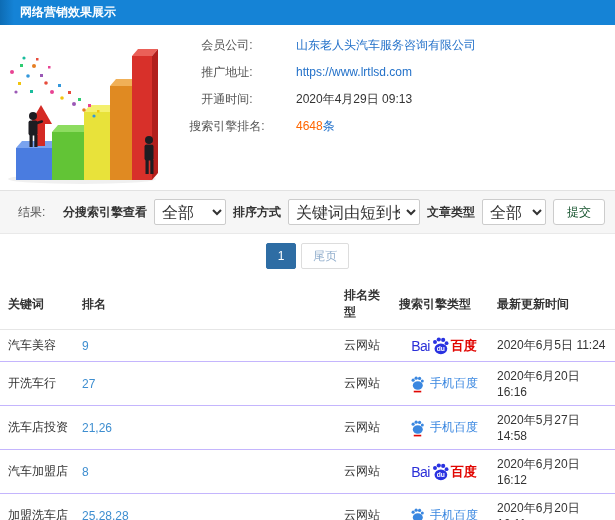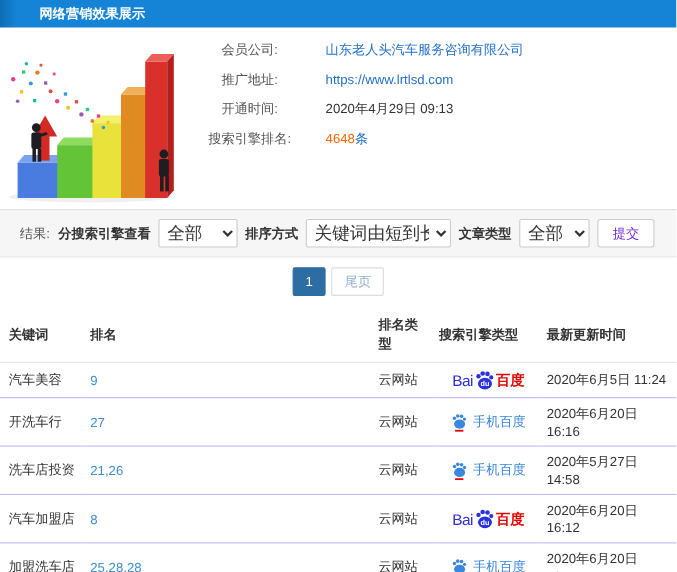"网络营销效果展示" .topbar { padding-left: 36px -> 20px }
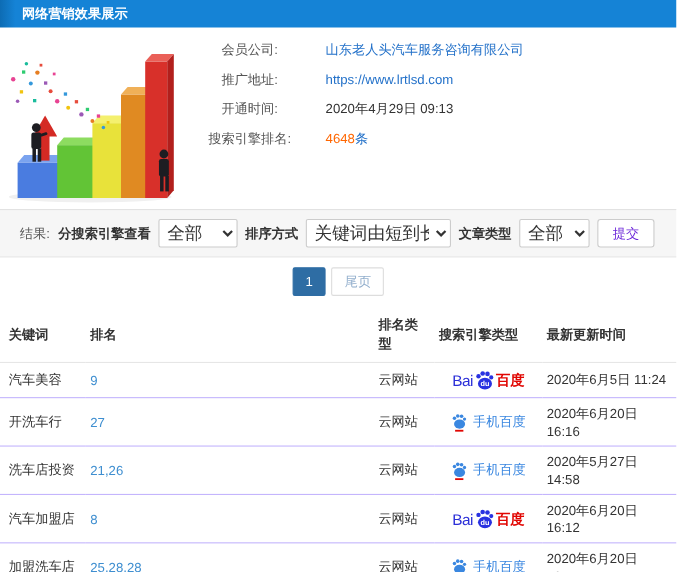"结果:" .filter-band { padding: 0 20px 0 18px -> 0 10px 0 18px }
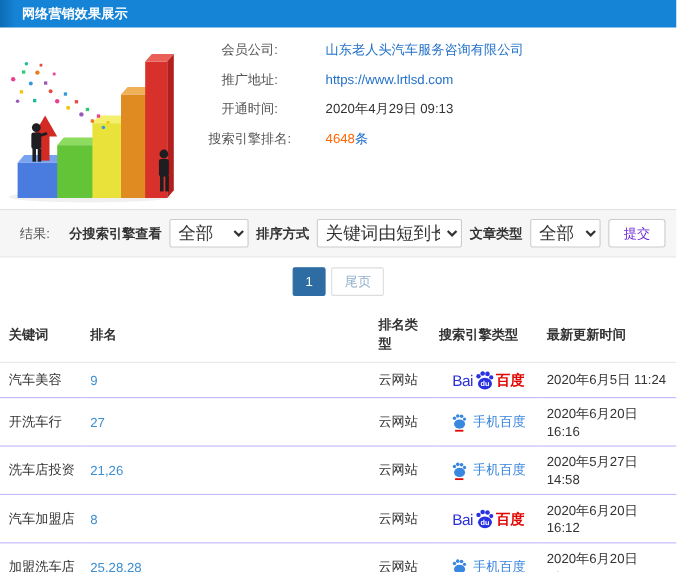"提交" .submit-btn { color: #6d28d9 -> #14532d }
